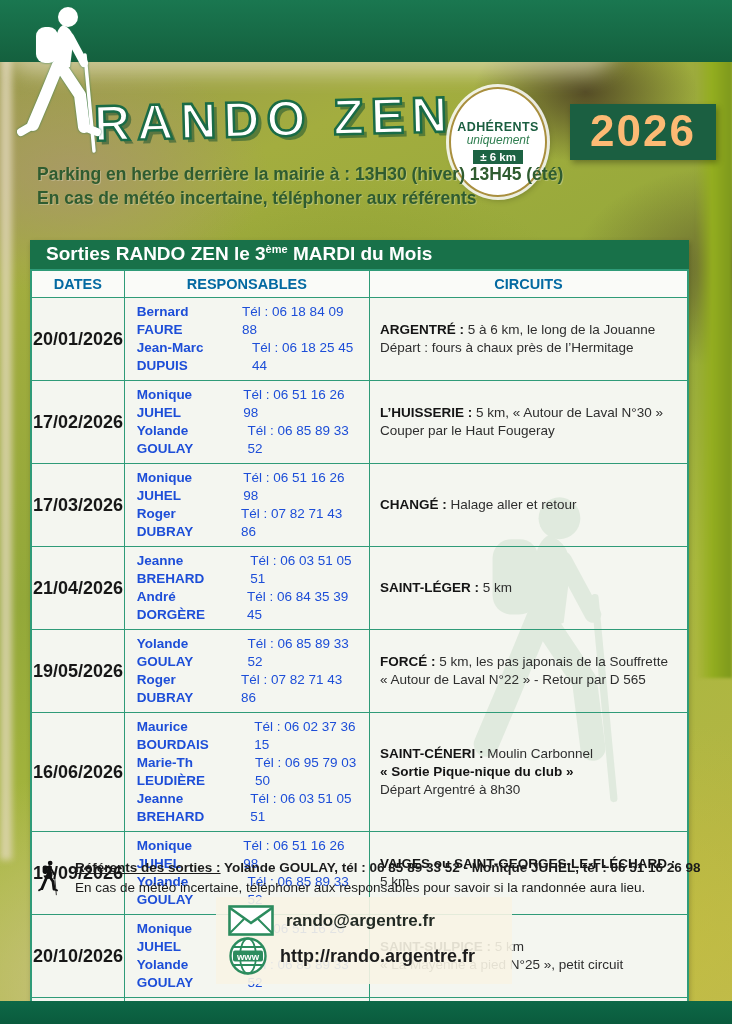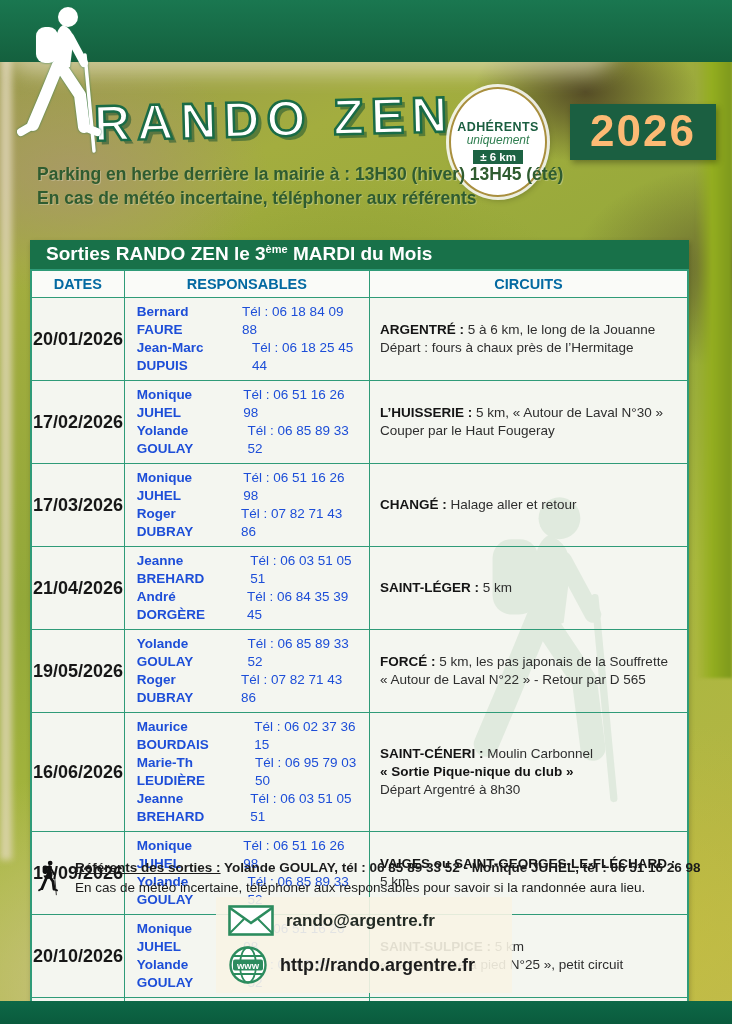"rando@argentre.fr" .contact-box { gap: 9px -> none }
